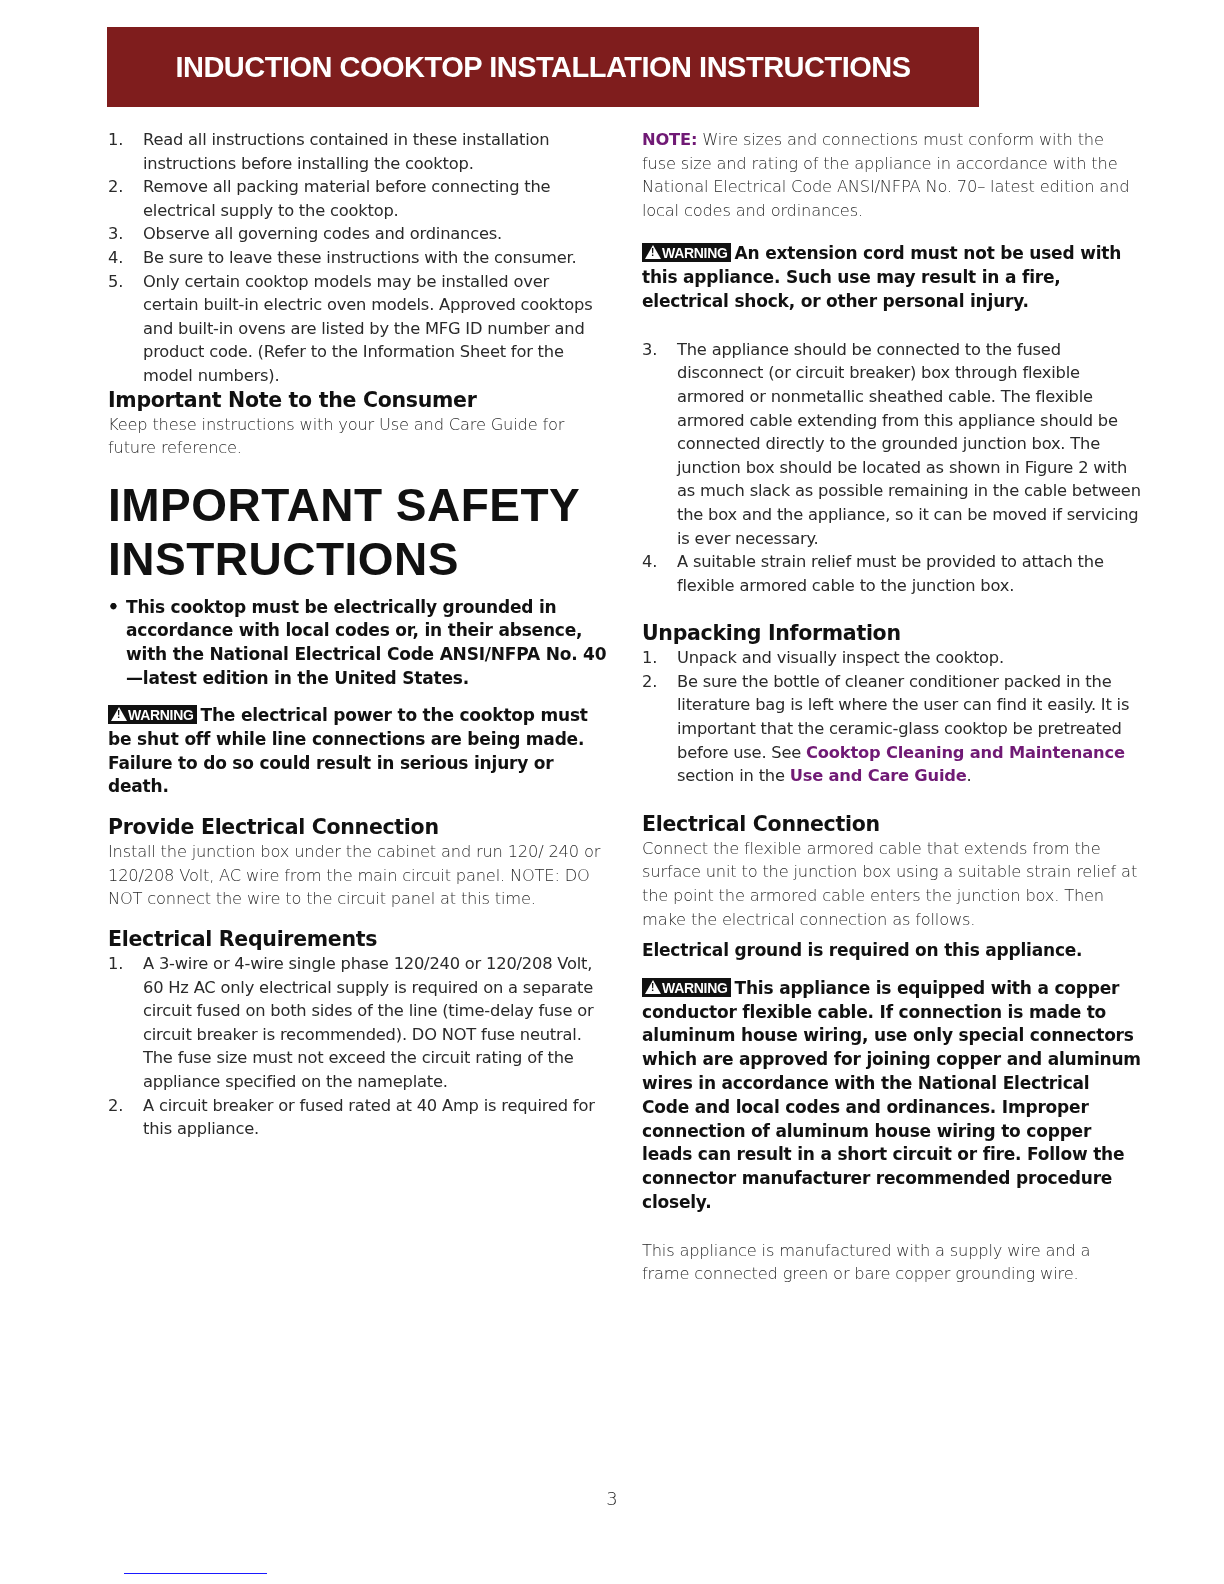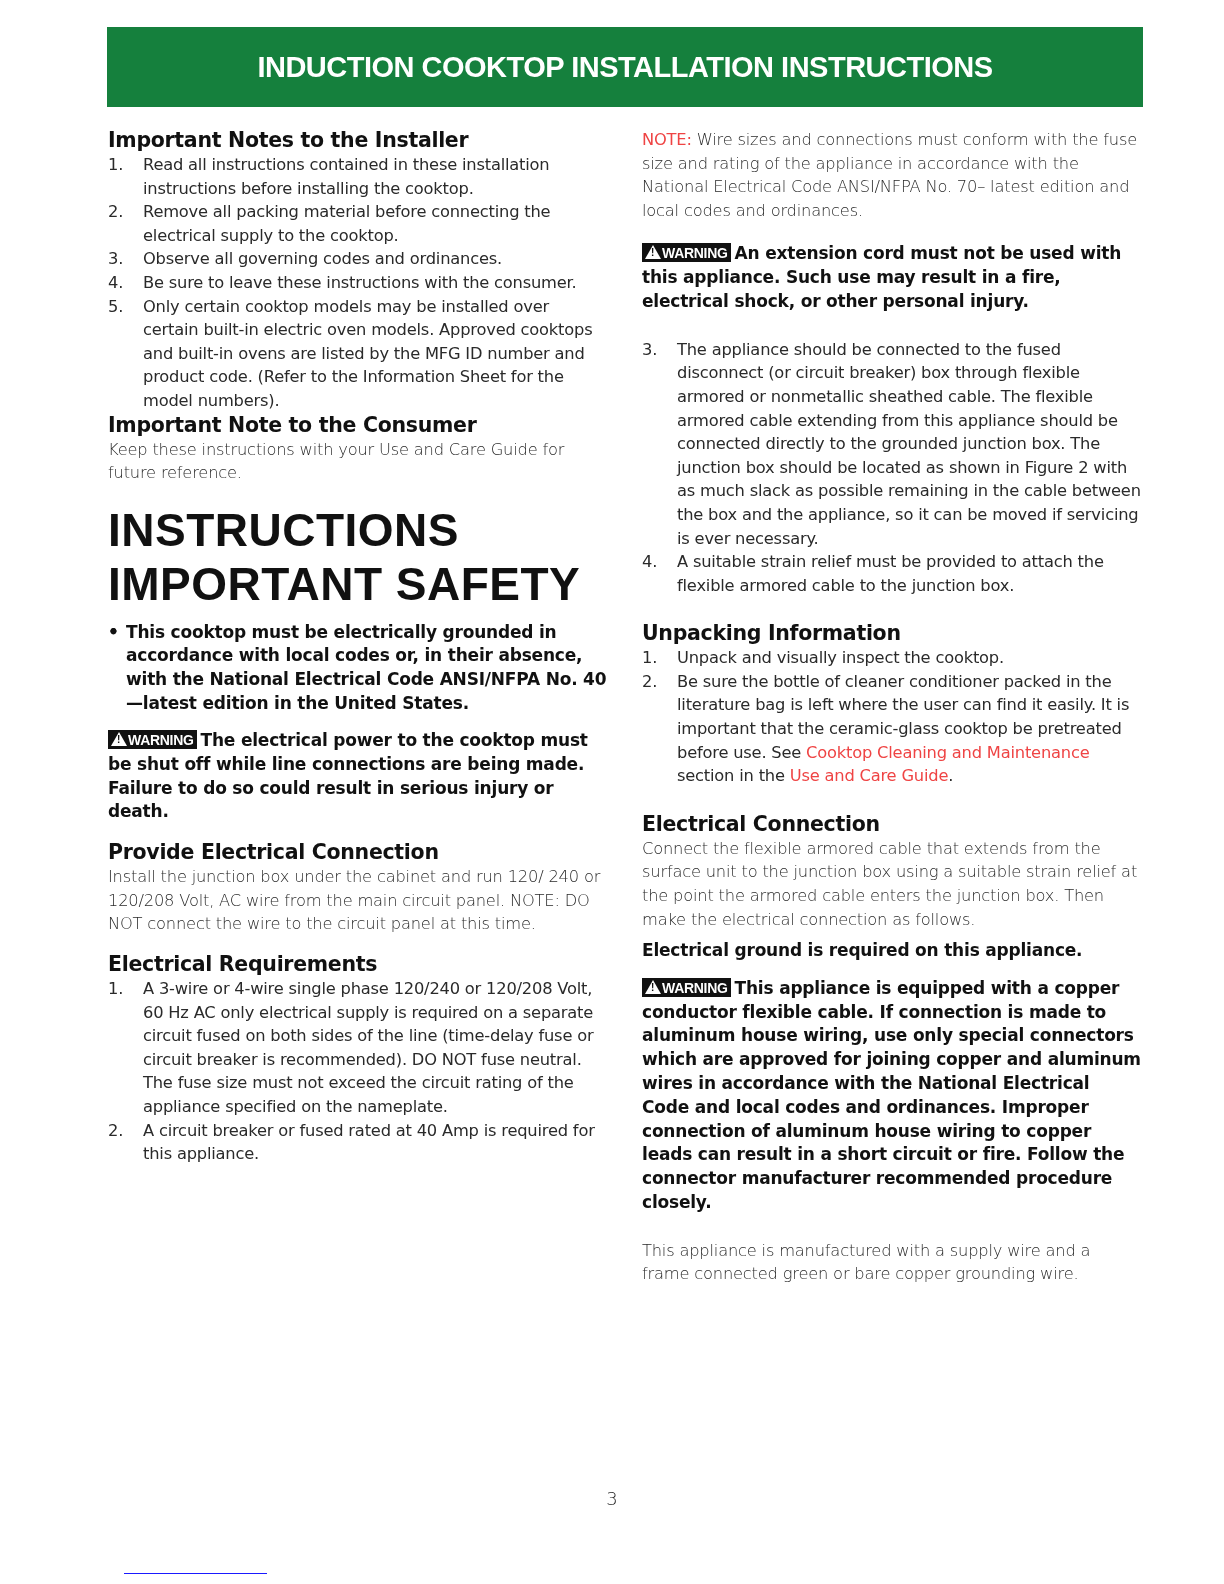"INDUCTION COOKTOP INSTALLATION" .banner { background: #15803d -> #7f1d1d; width: 1036px -> 872px }
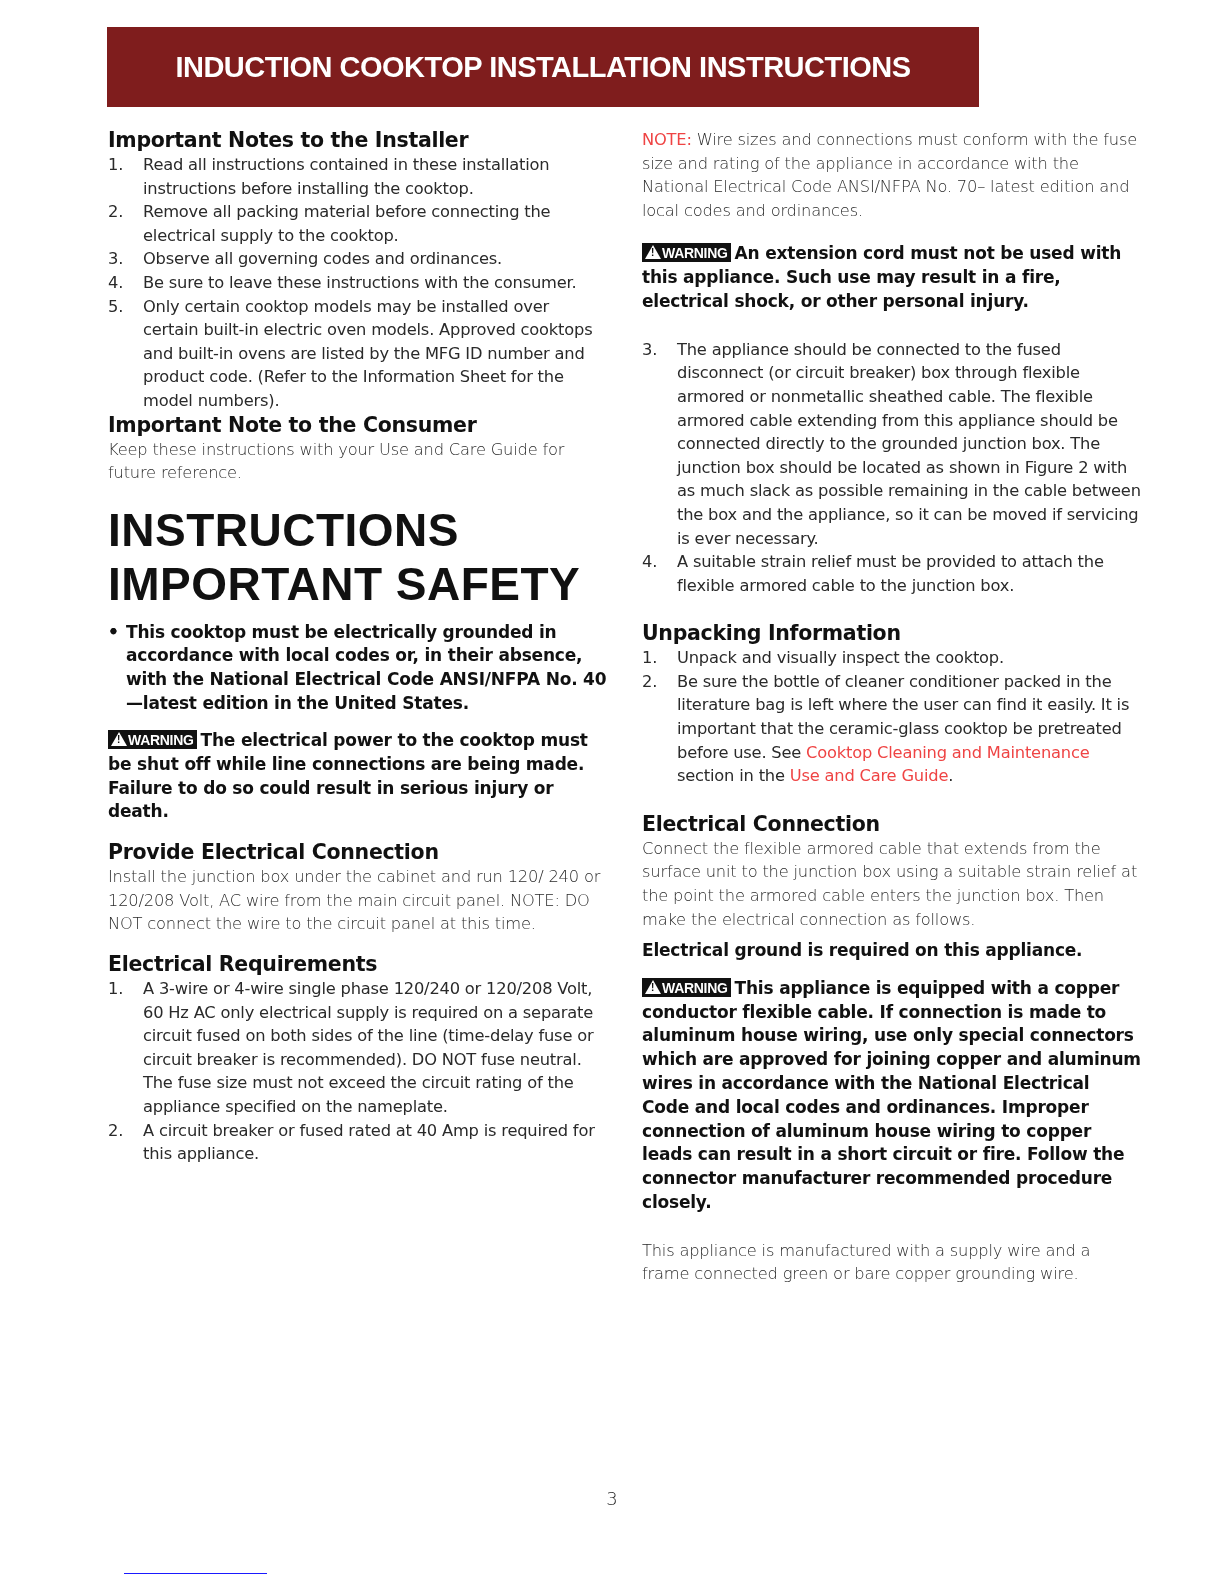"Important Notes to the Installer" h3 { html: <h3>Important Notes to the Installer</h3> -> none }
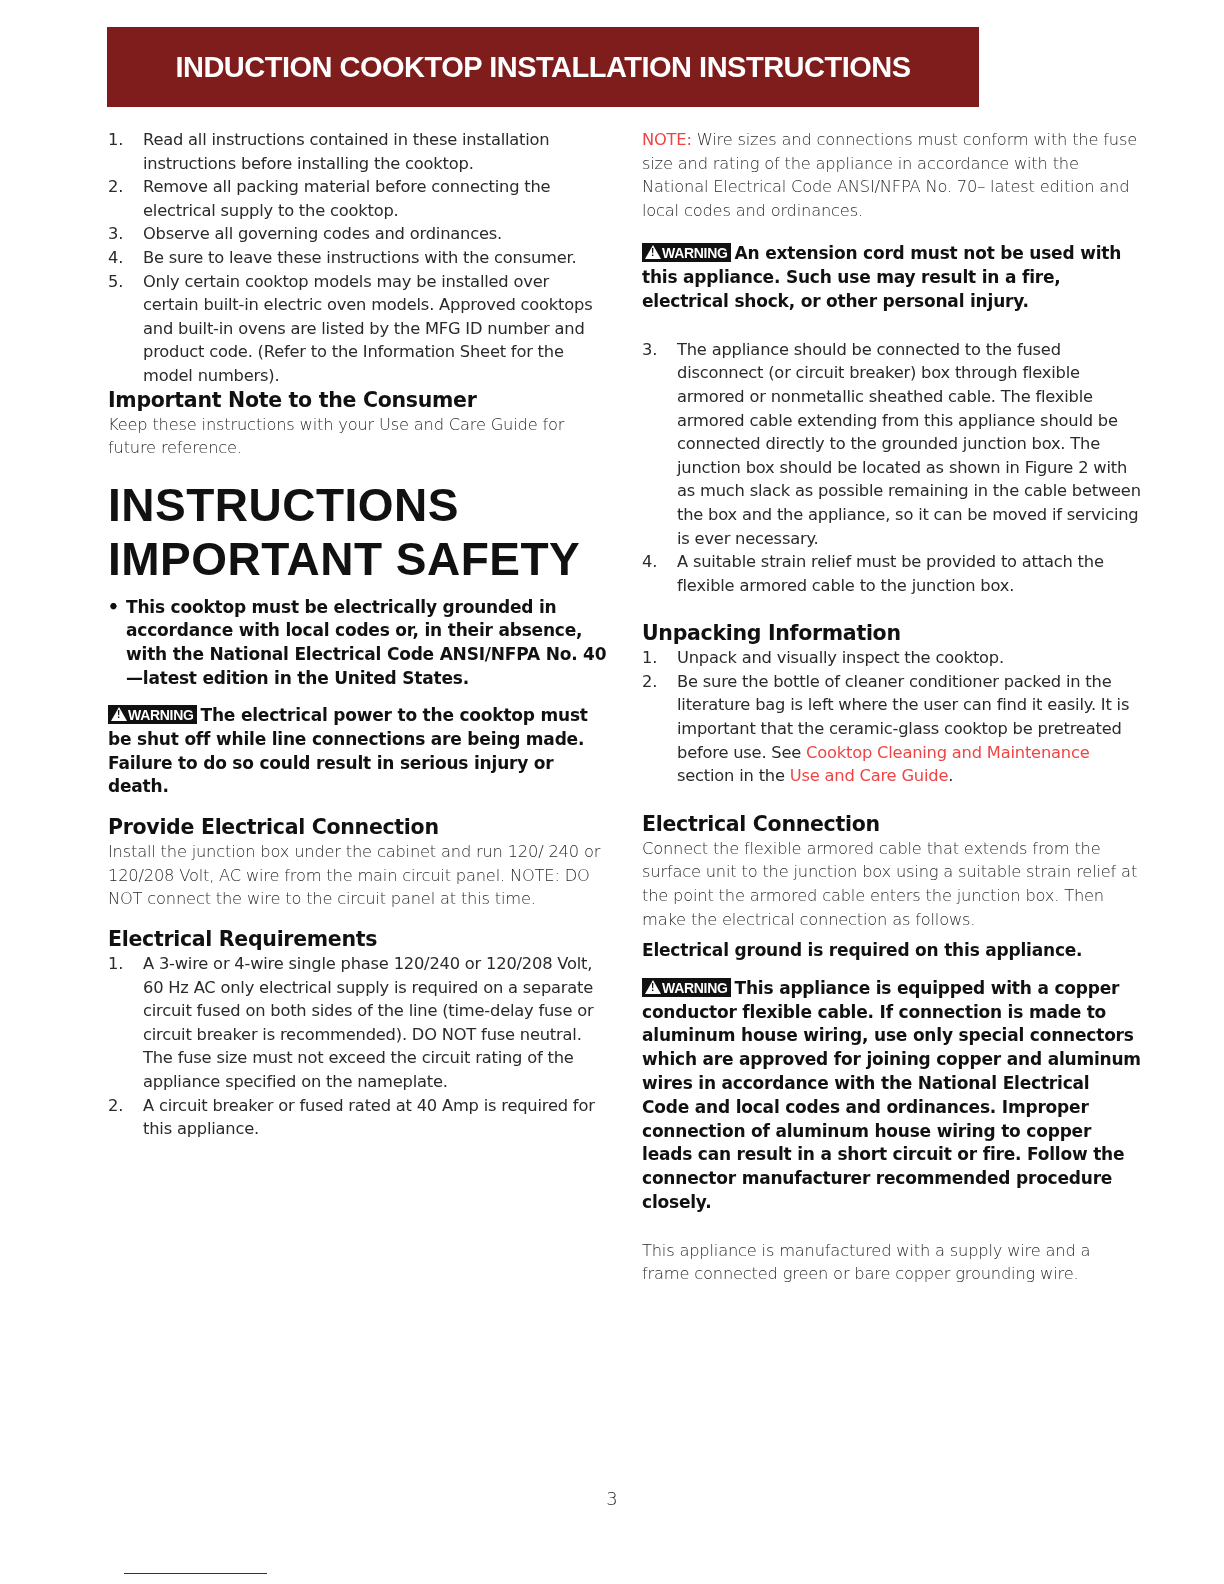"NOTE:" .b { color: #ef4444 -> #701a75; font-weight: normal -> bold }
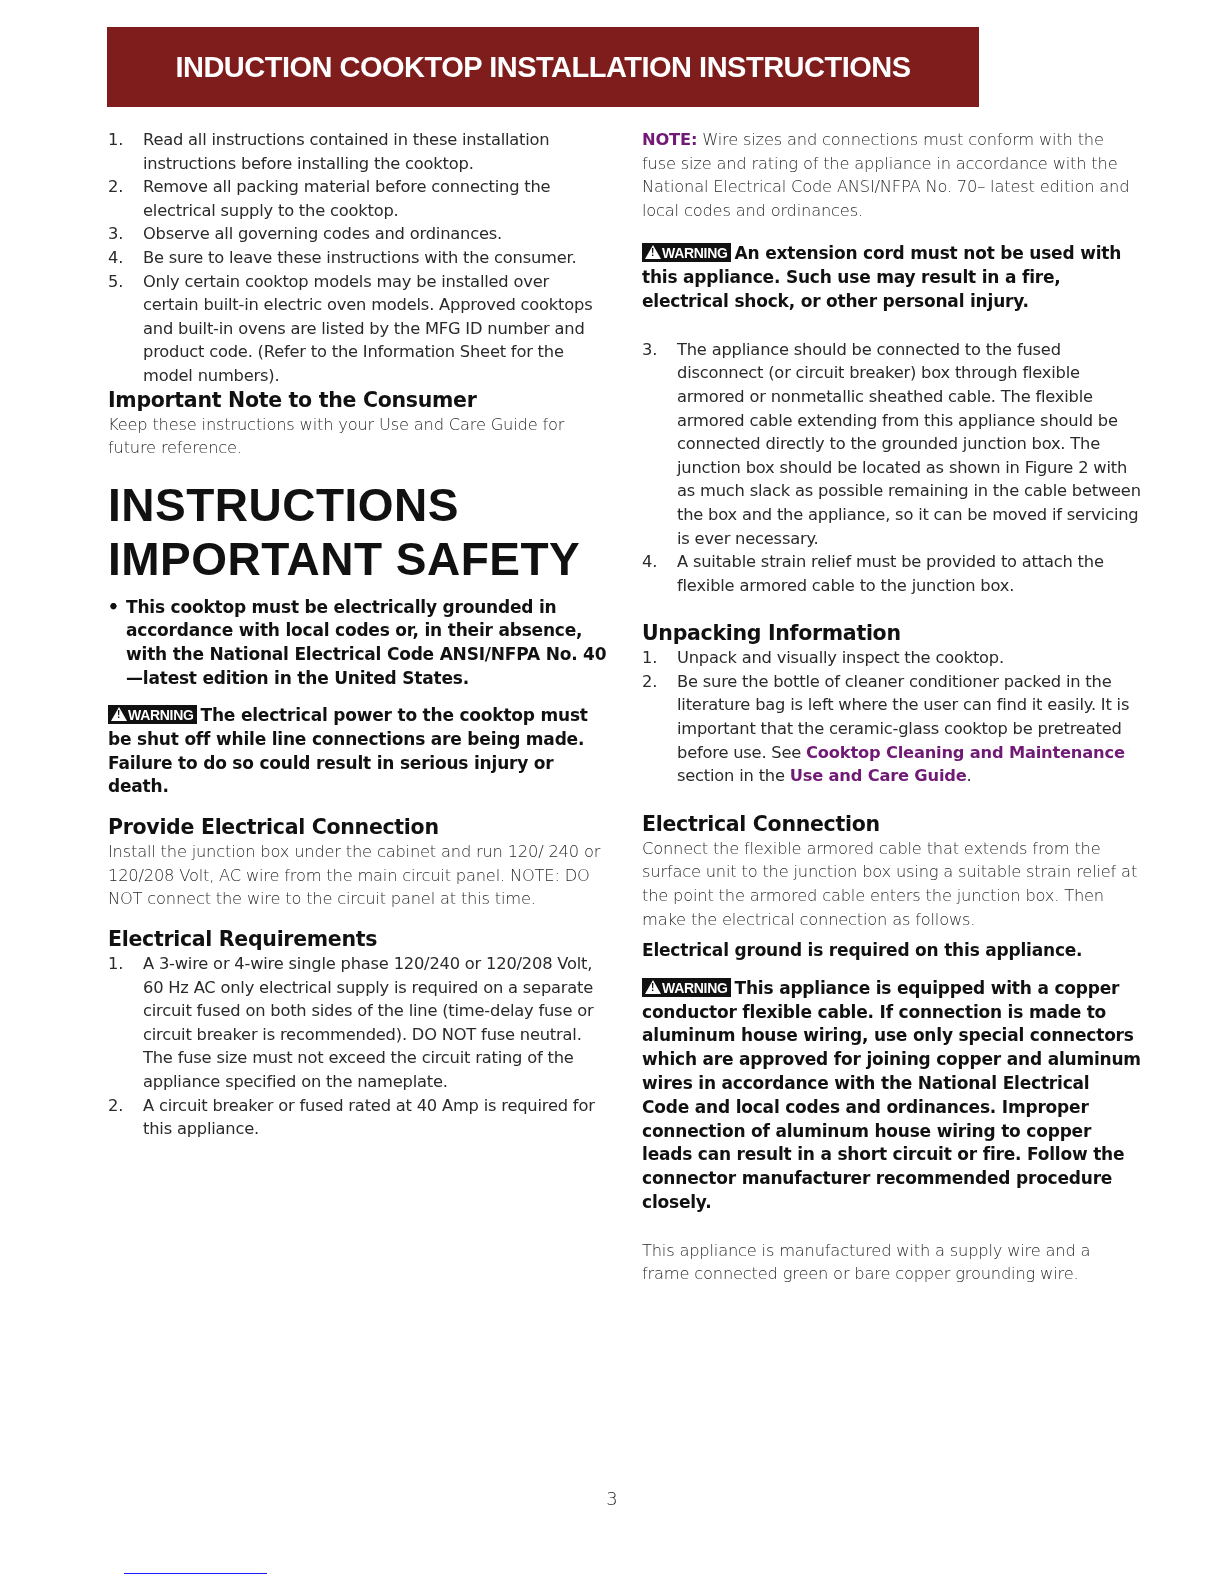"INSTRUCTIONS" div { order: before "IMPORTANT SAFETY" -> after "IMPORTANT SAFETY" }
